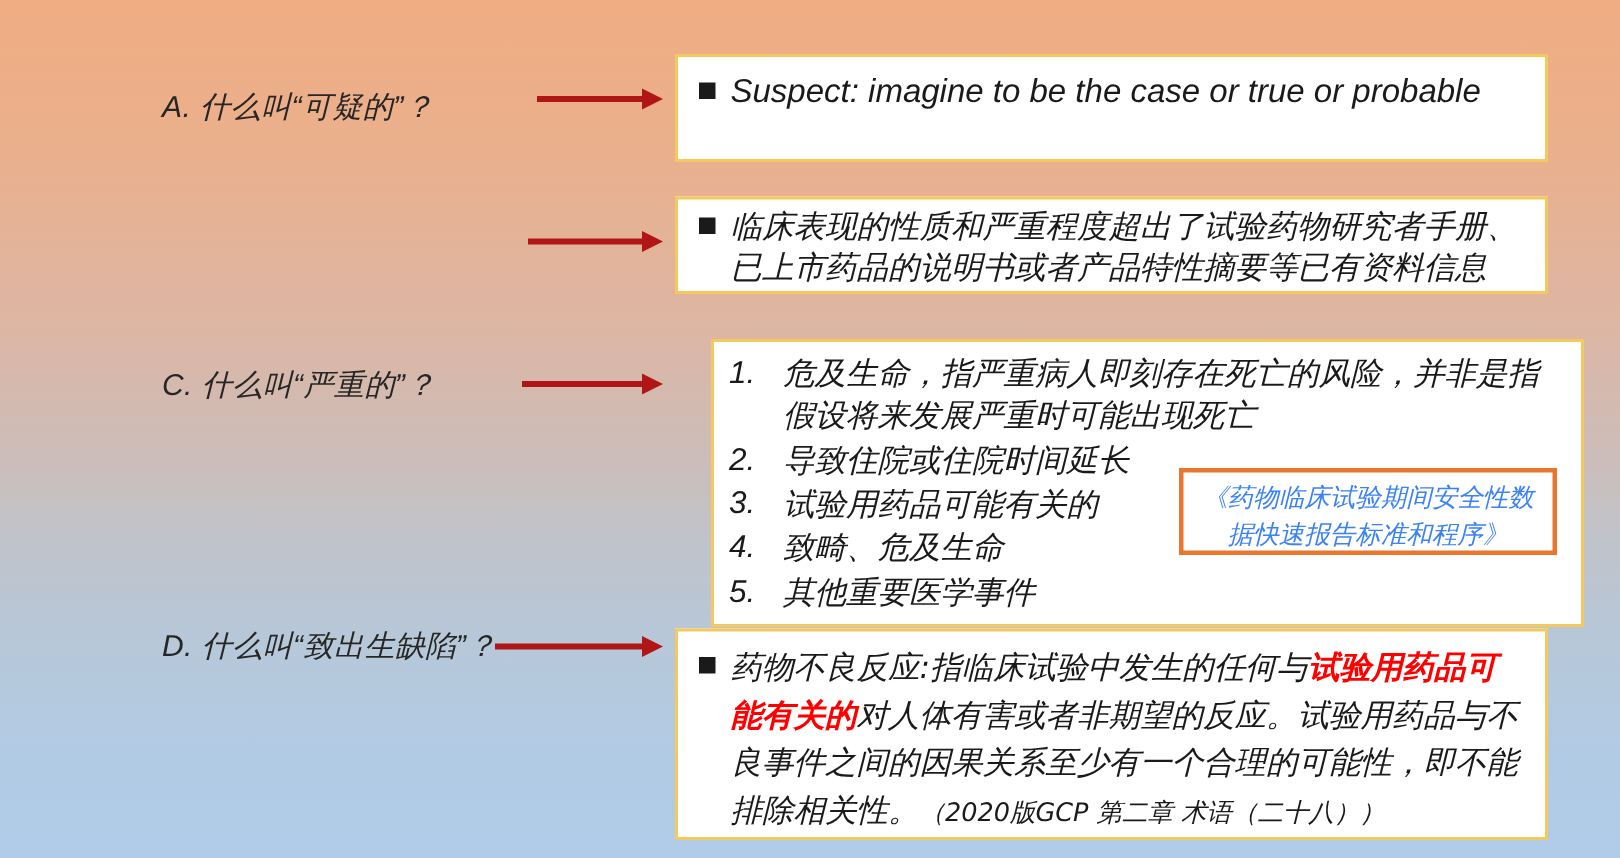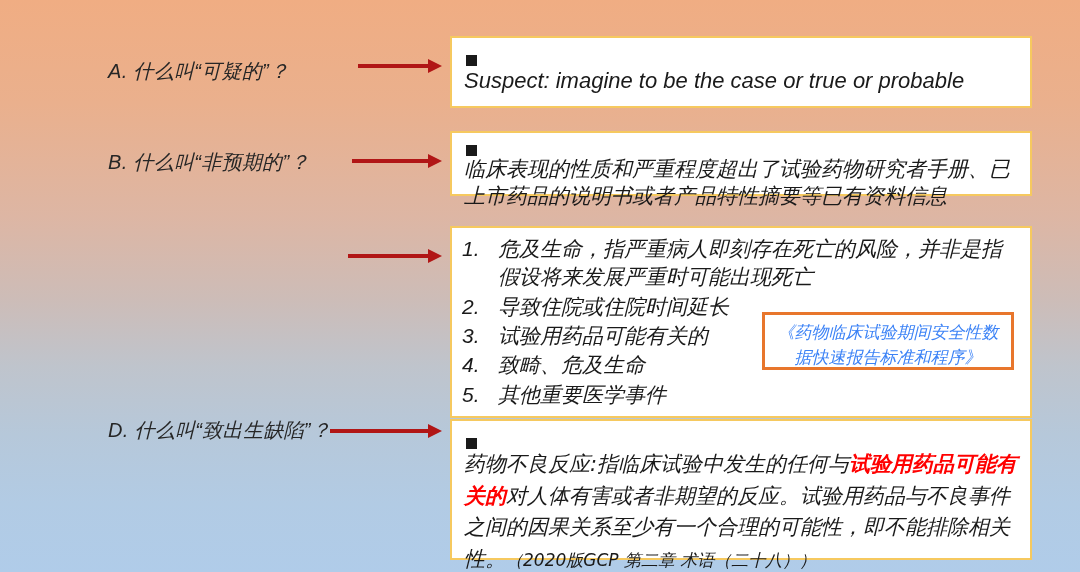"Suspect: imagine to be the" .bullet-row { flex-direction: column -> none }
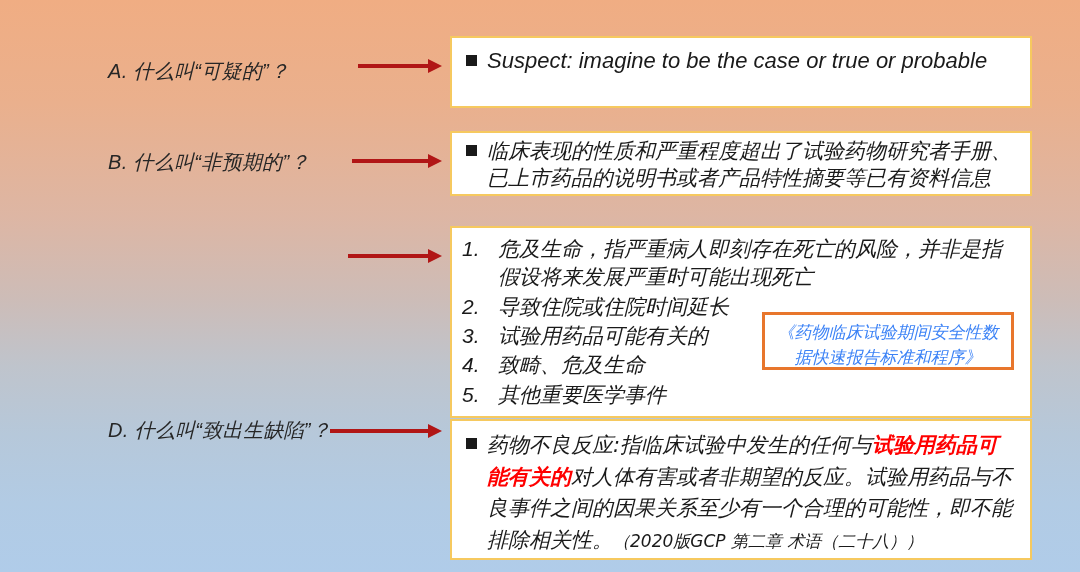"B. 什么叫“非预期的”？" div.q-label { html: <div>B. 什么叫“非预期的”？</div> -> none }
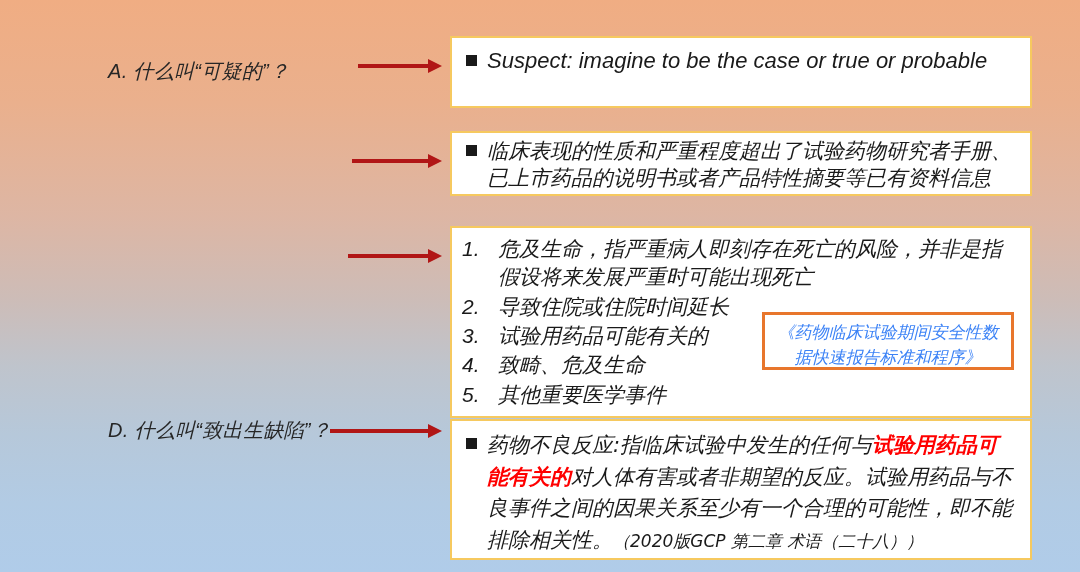"C. 什么叫“严重的”？" div.q-label { html: none -> <div>C. 什么叫“严重的”？</div> }
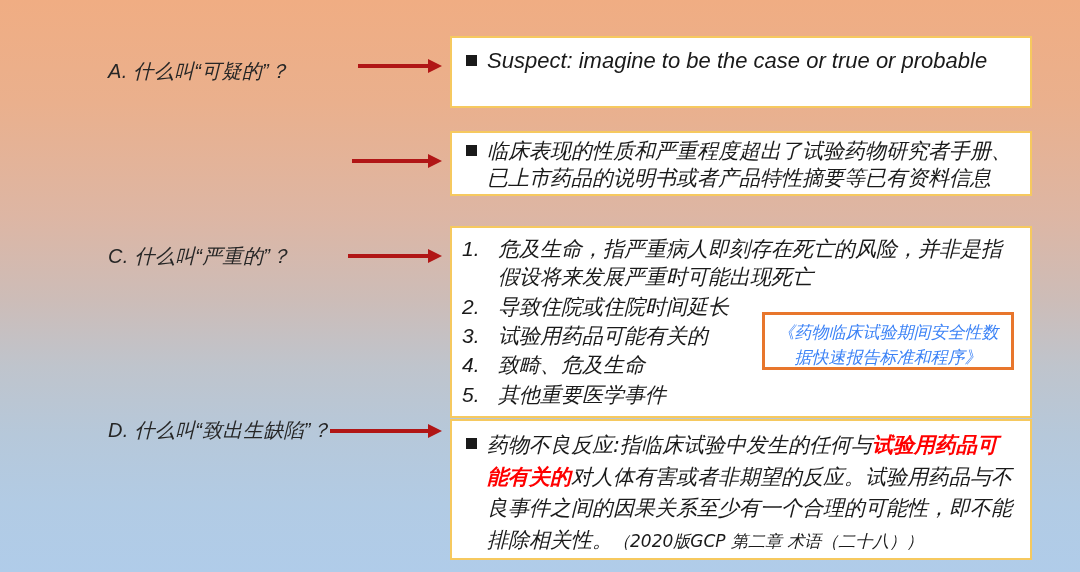"危及生命，指严重病人即刻存在死亡的风险，并非是指假设将来发展严重时可能出现死亡" div.card { left: 450px -> 474px }
